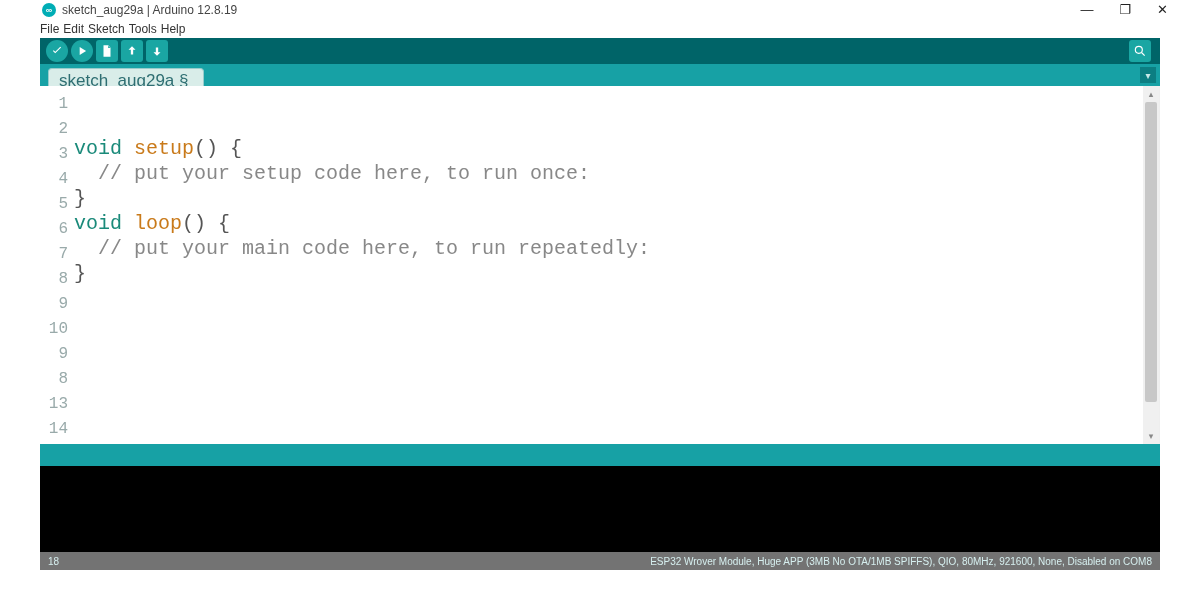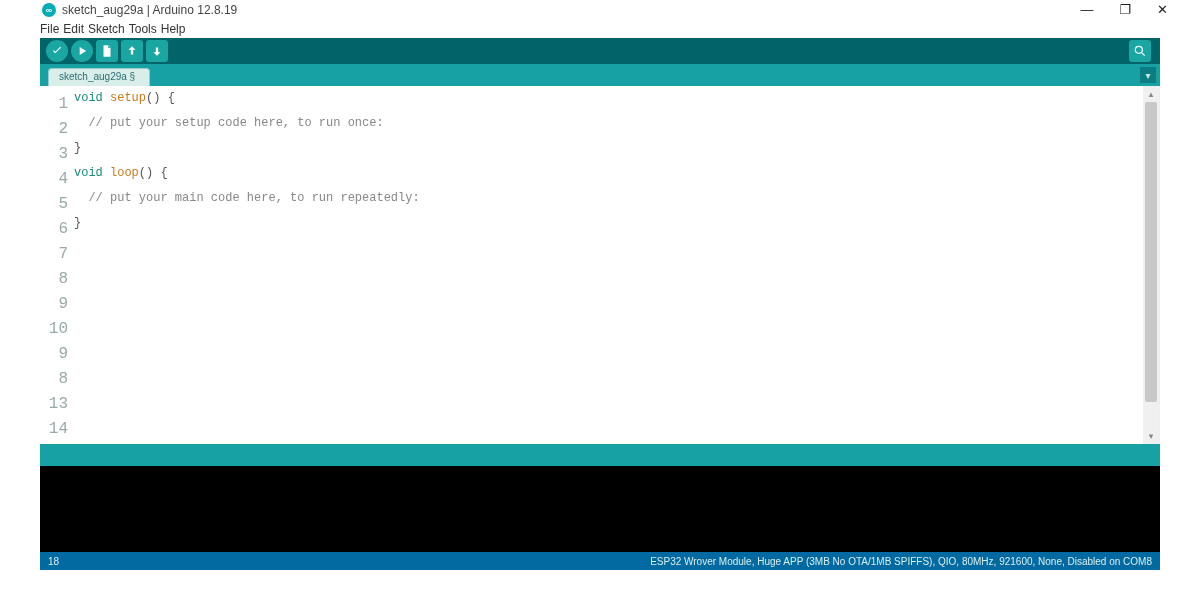"sketch_aug29a §" .tab { font-size: 10px -> 17px }
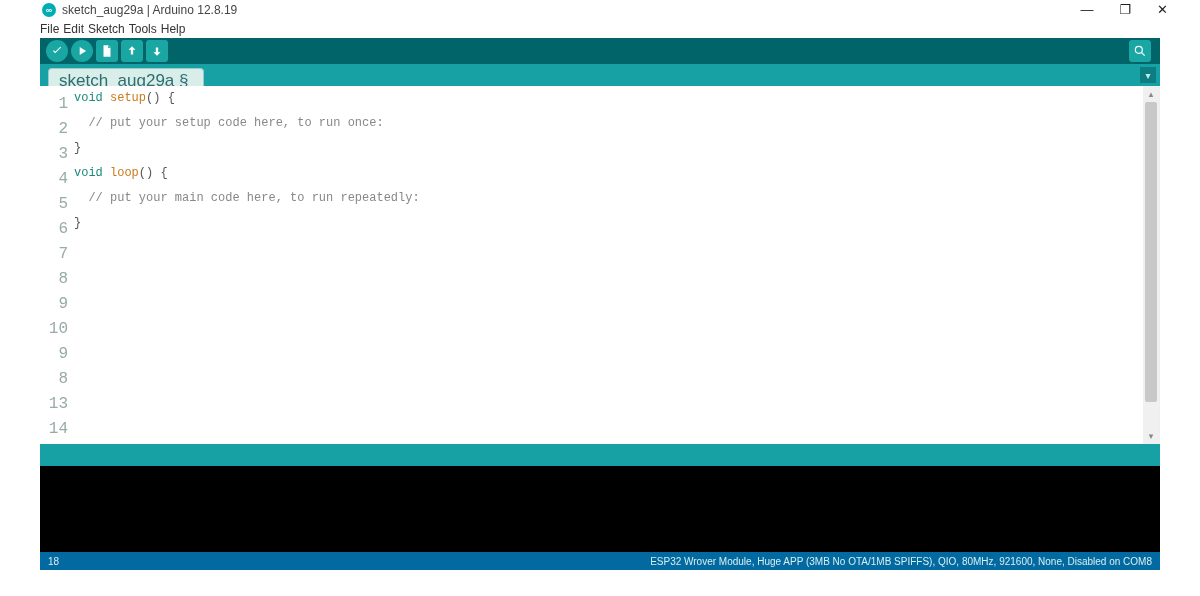"void setup() {" .code { font-size: 12px -> 20px; margin-top: none -> 44px; padding-top: none -> 6px }
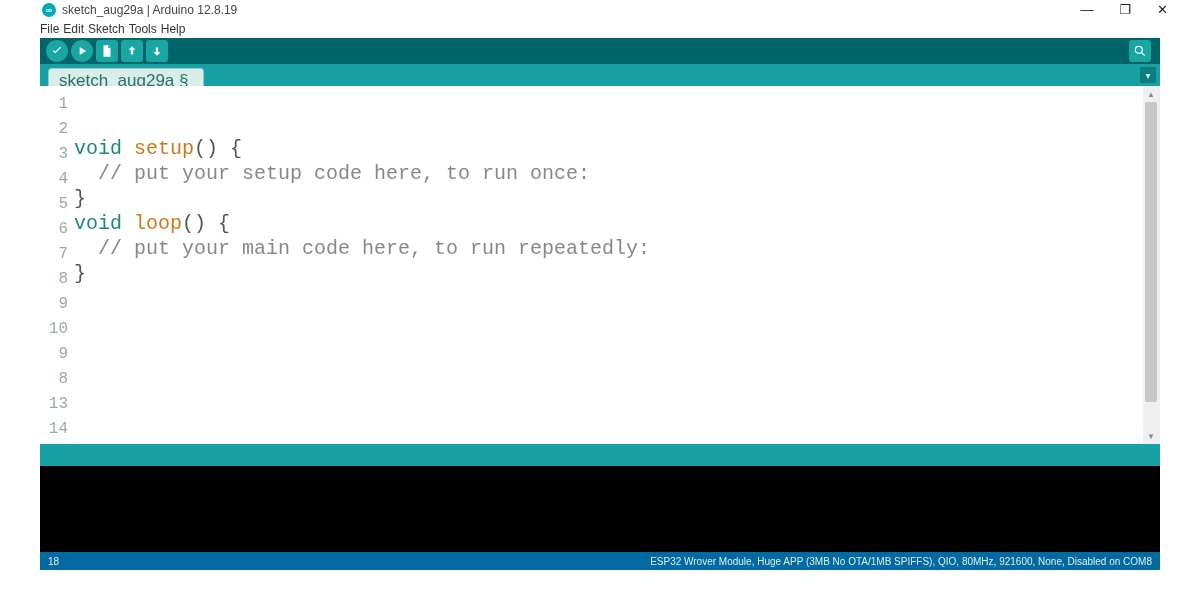"18" .bottom-status { background: #0369a1 -> #737373 }
